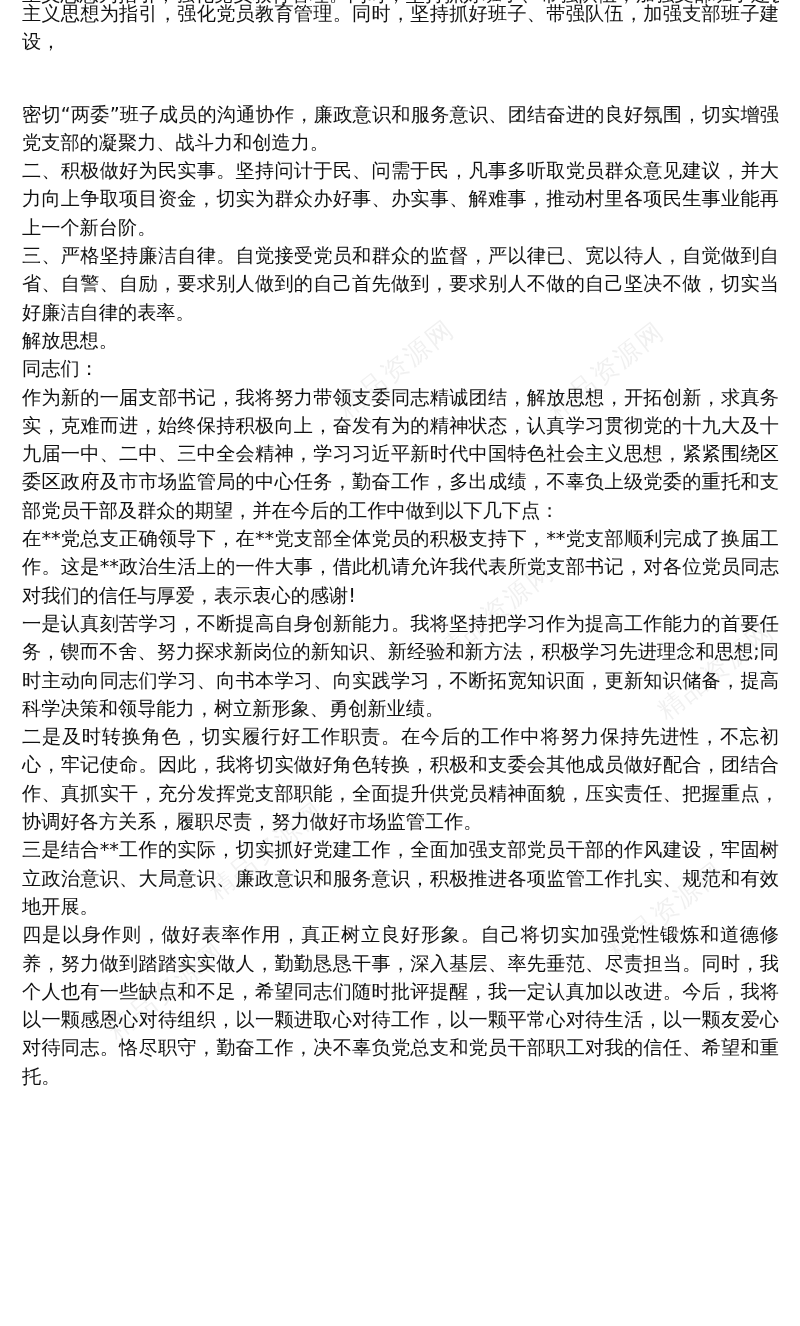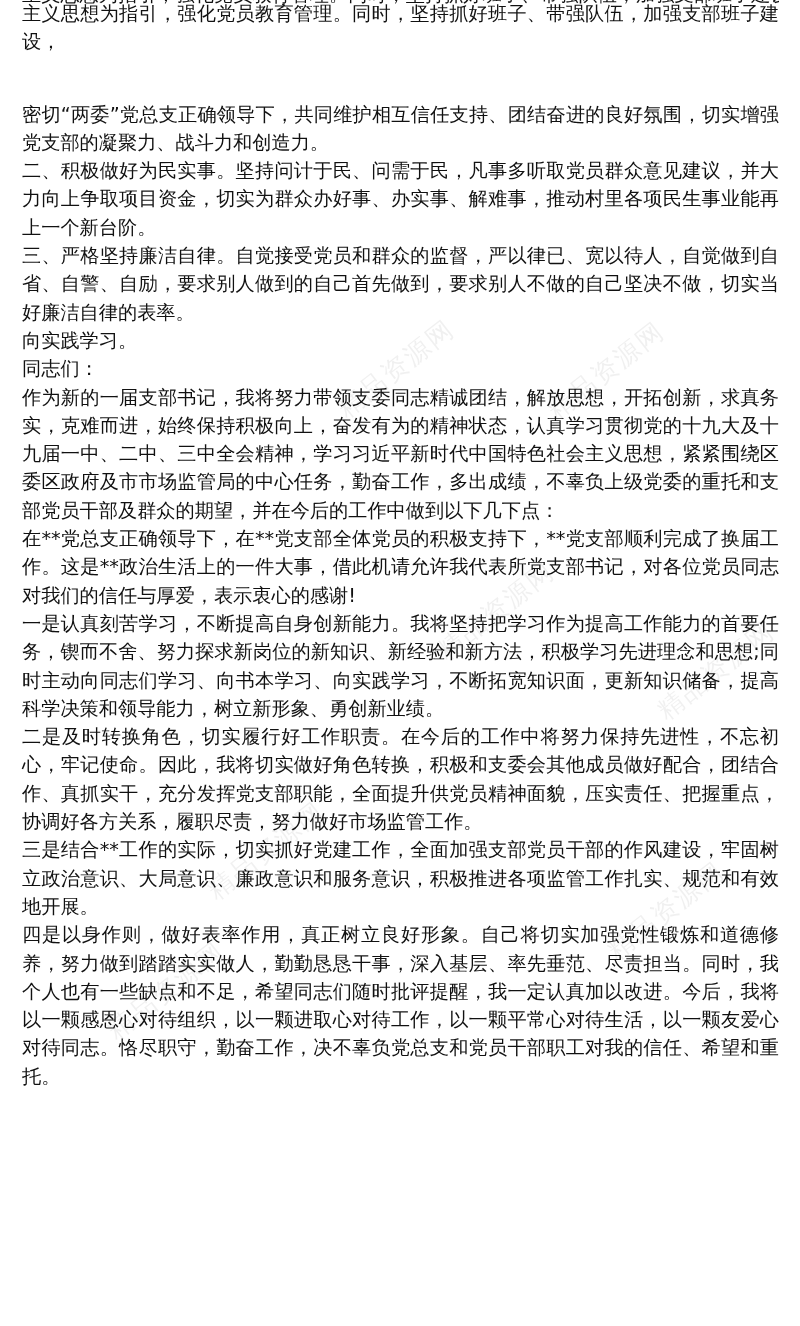"密切“两委”党总支正确领导下，共同维护相互信任支持、团结奋进的良好氛围，切实增强" p.para { text: 党总支正确领导下，共同维护相互信任支持 -> 班子成员的沟通协作，廉政意识和服务意识 }
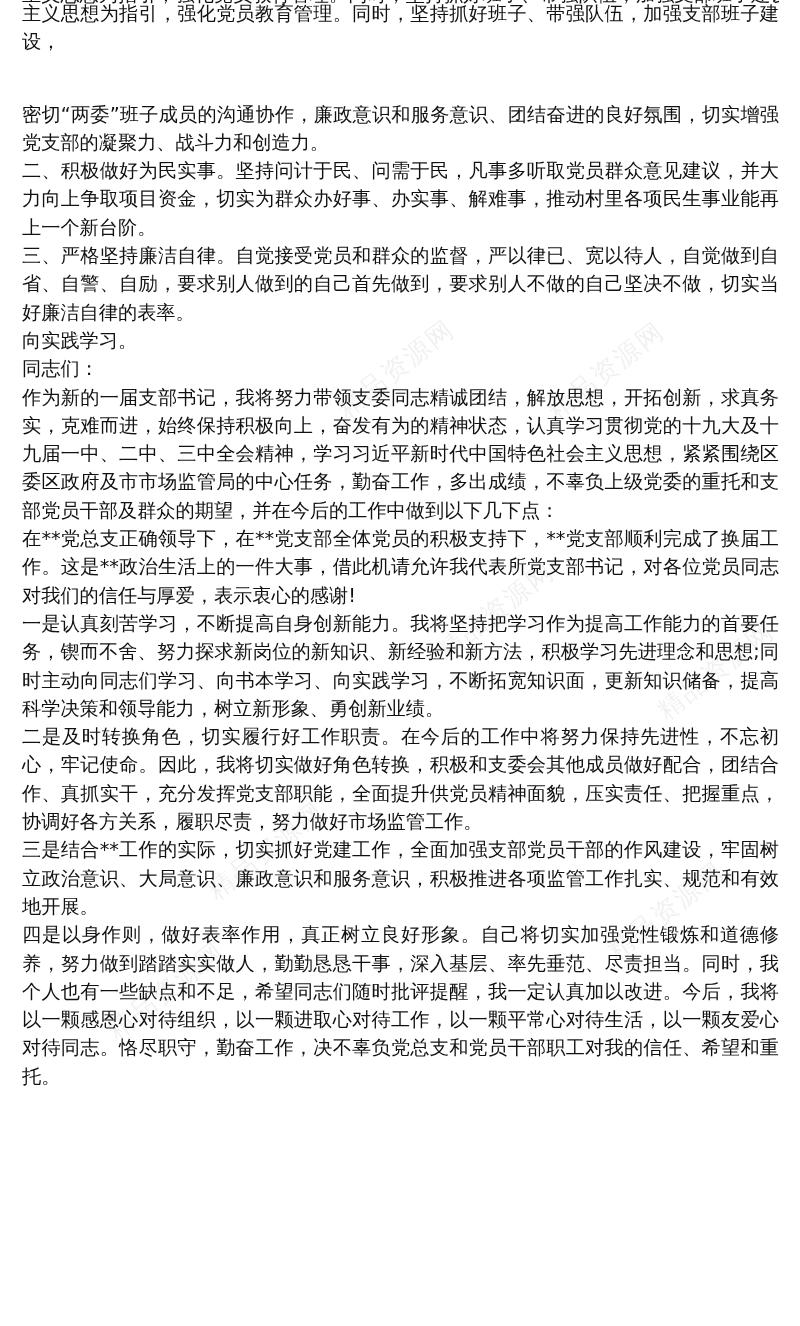"向实践学习。" p.para { text: 向实践学习 -> 解放思想 }
